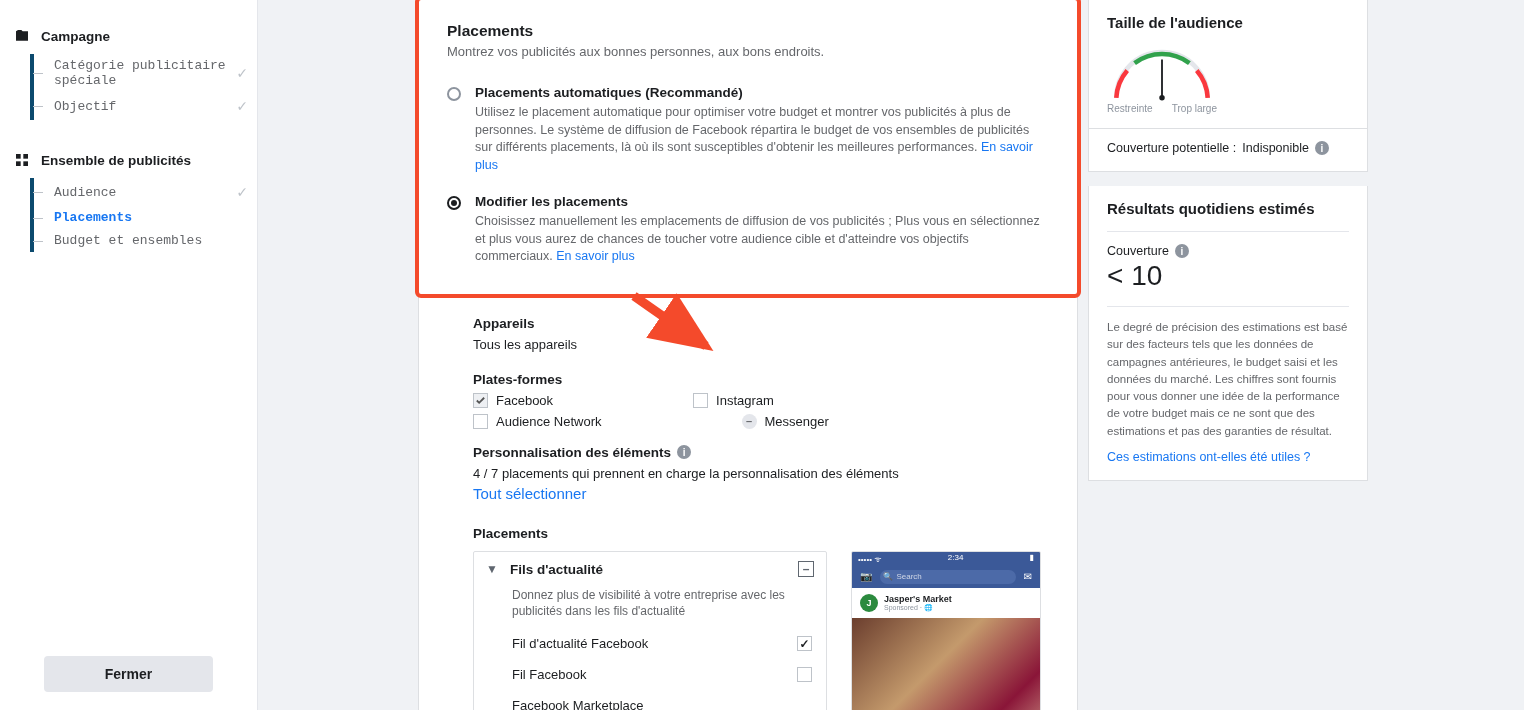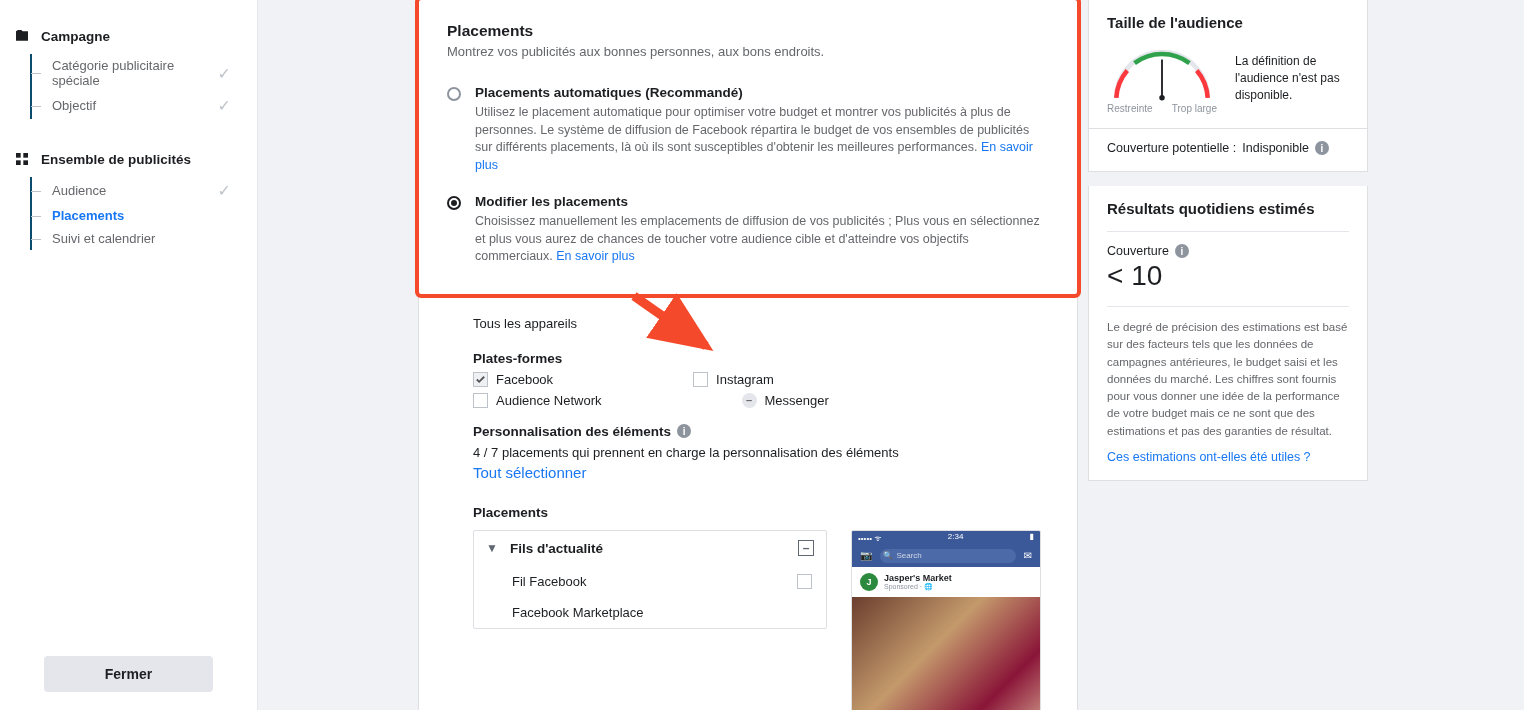"Catégorie publicitaire spéciale" .nav-item { border-left: 2px solid #0c4a6e -> 4px solid #0c4a6e; font-family: none -> Liberation Mono, monospace; padding: 4px 26px 4px 20px -> 4px 10px 4px 20px }
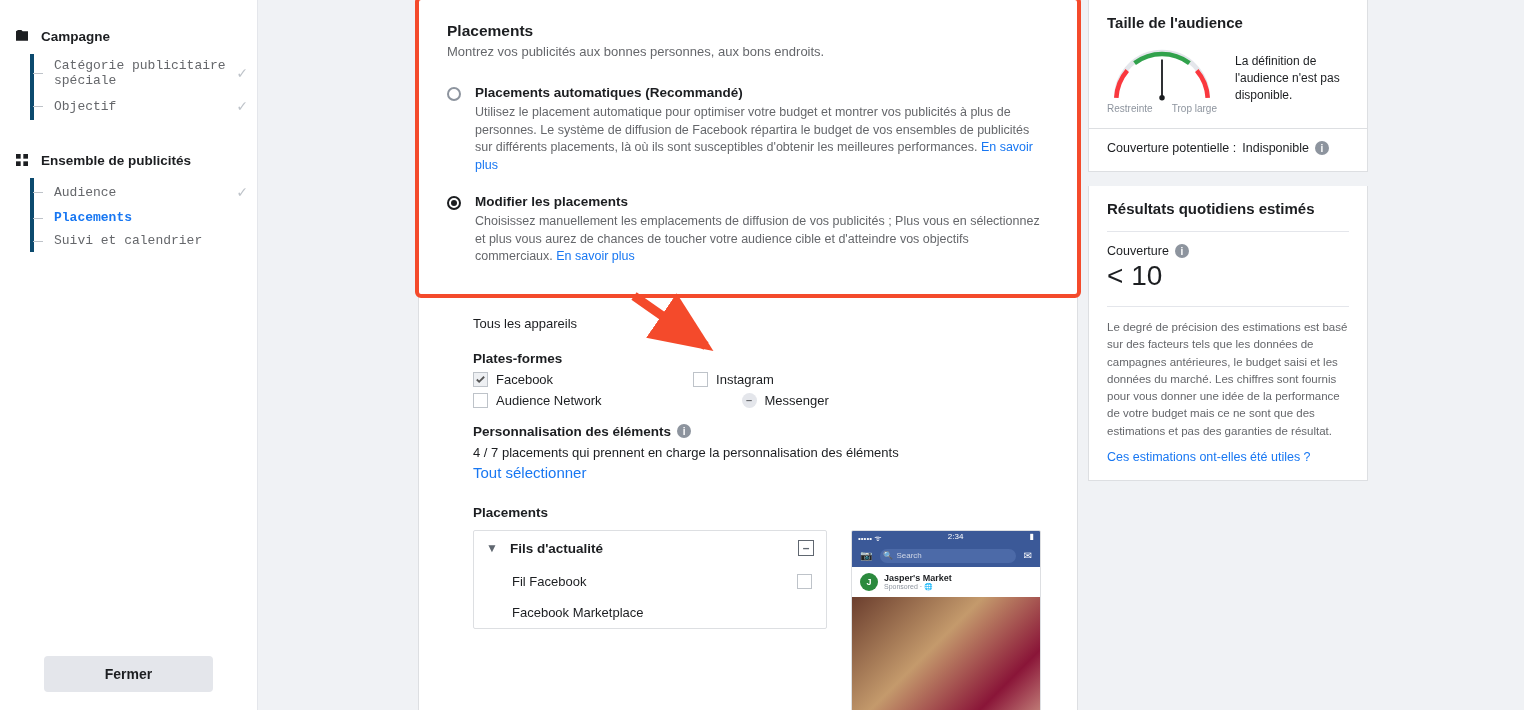"La définition de l'audience n'est" div.gauge-text { html: <div>La définition de l'audience n'est pas disponible.</div> -> none }
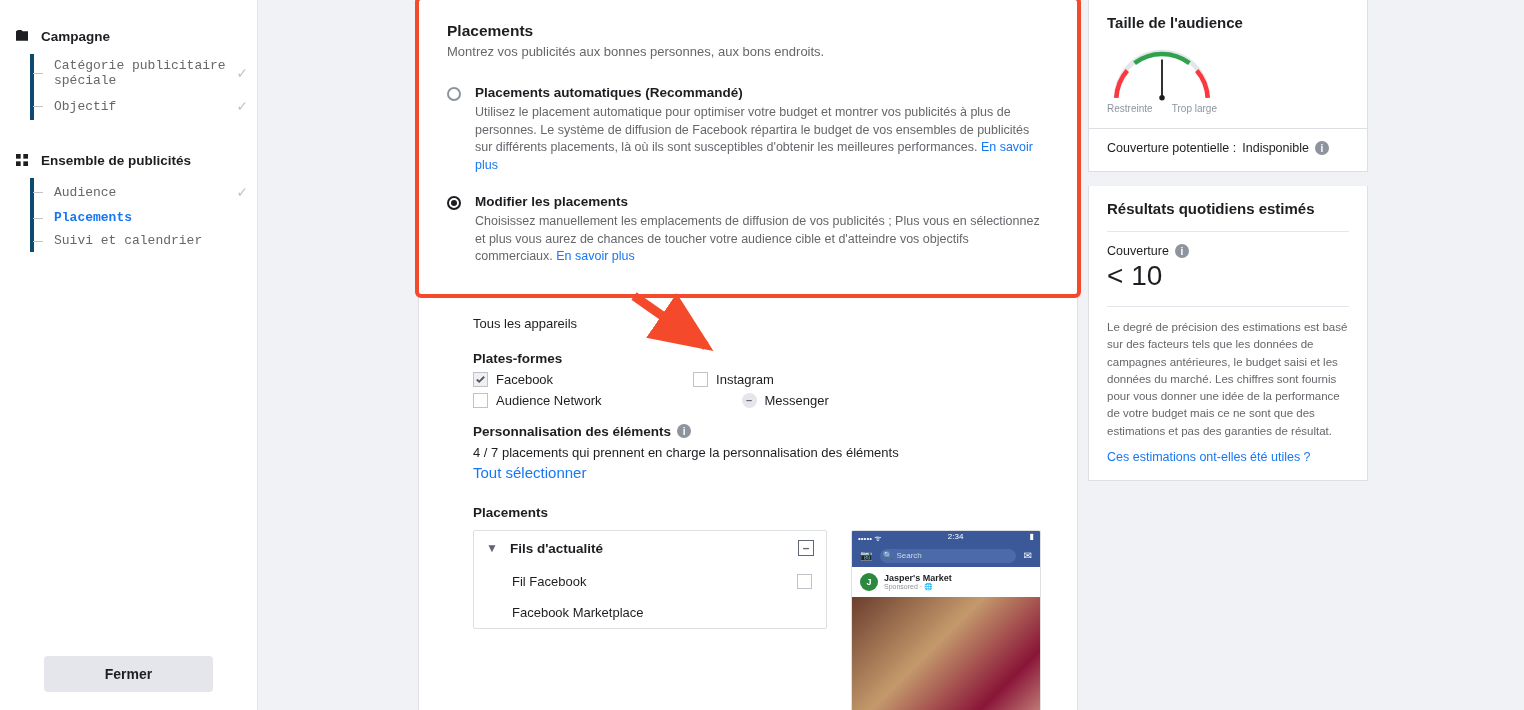"Suivi et calendrier" span { text: Suivi et calendrier -> Budget et ensembles }
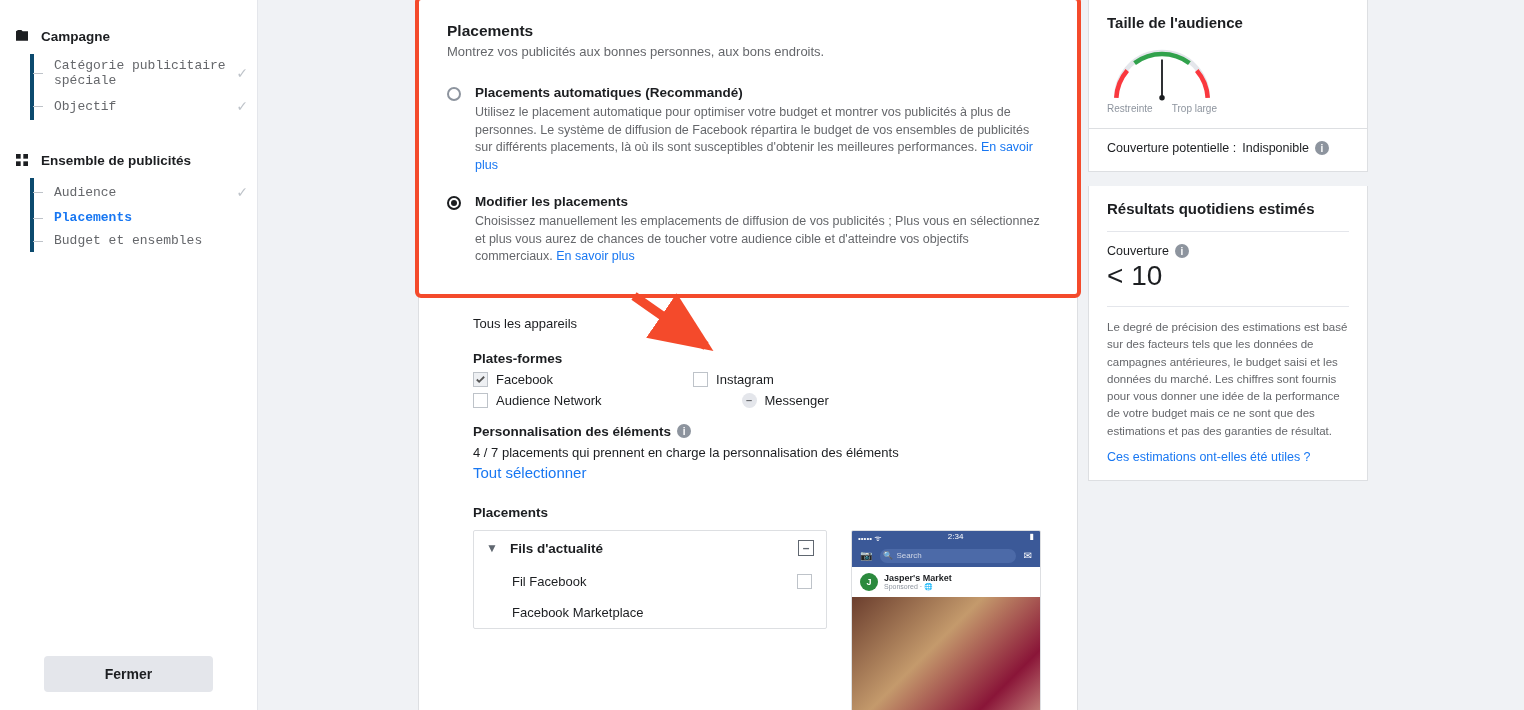"Appareils" div.sec-title { html: none -> <div>Appareils</div> }
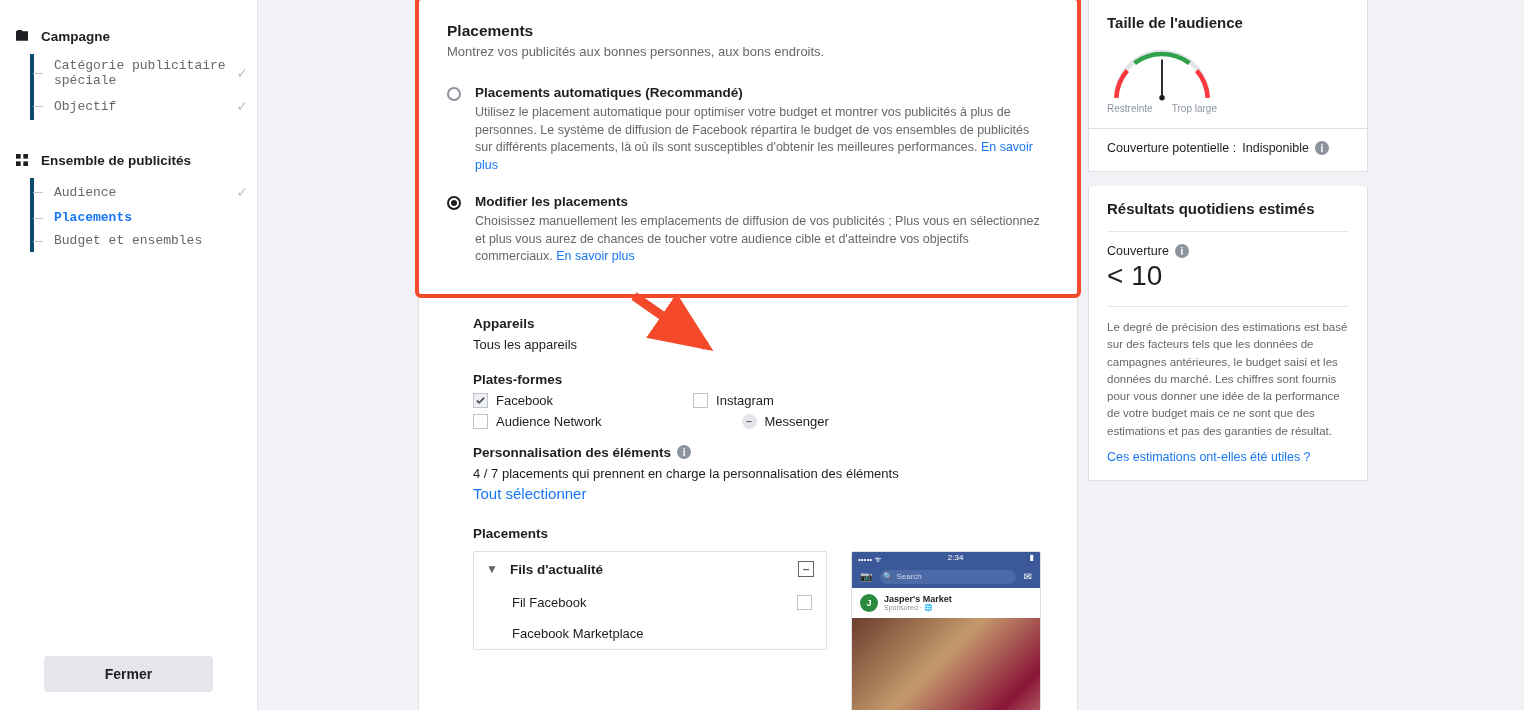"Donnez plus de visibilité à" div.plc-head-desc { html: none -> <div>Donnez plus de visibilité à votre entreprise avec les publicités dans les fils d'actualité</div> }
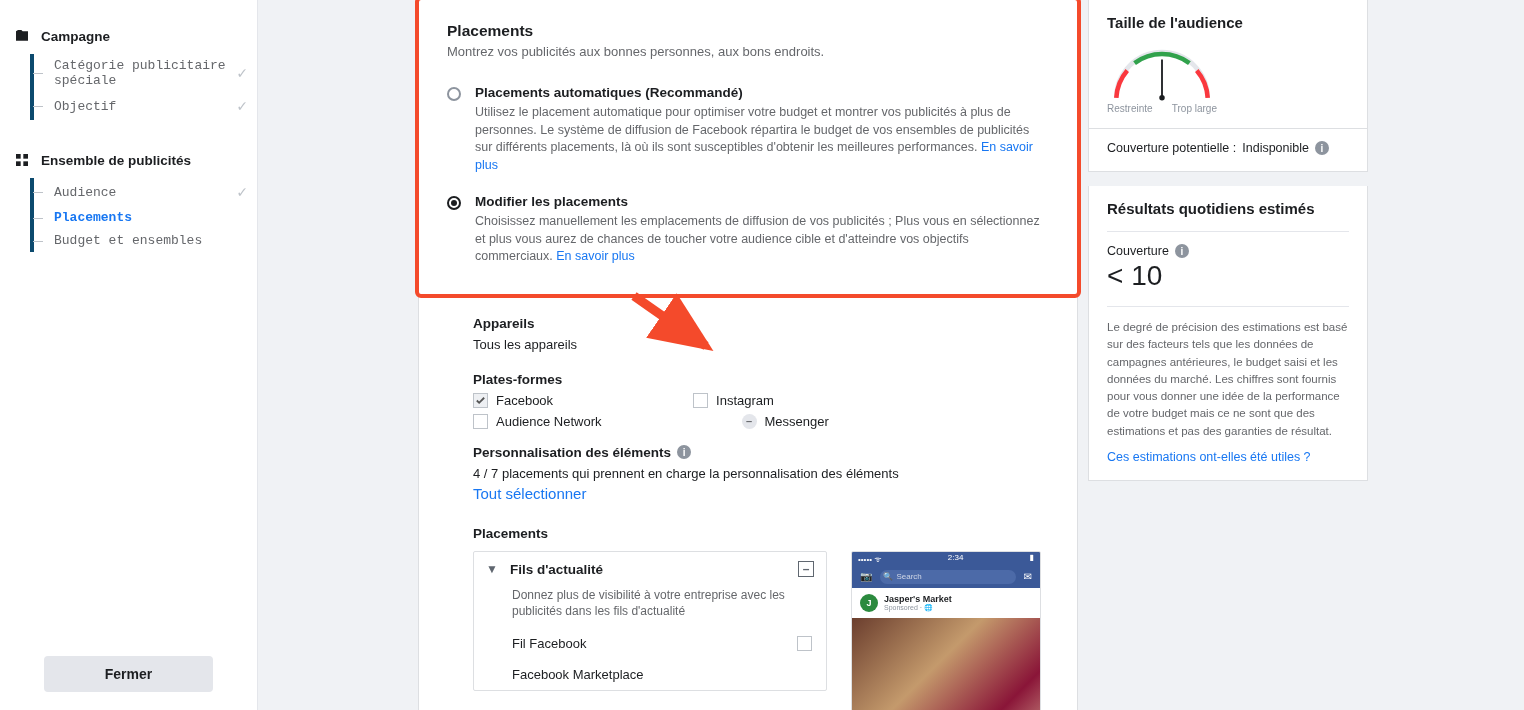"Fil d'actualité Facebook" div.plc-item { html: none -> <div> <span>Fil d'actualité Facebook</span> <span></span> </div> }
